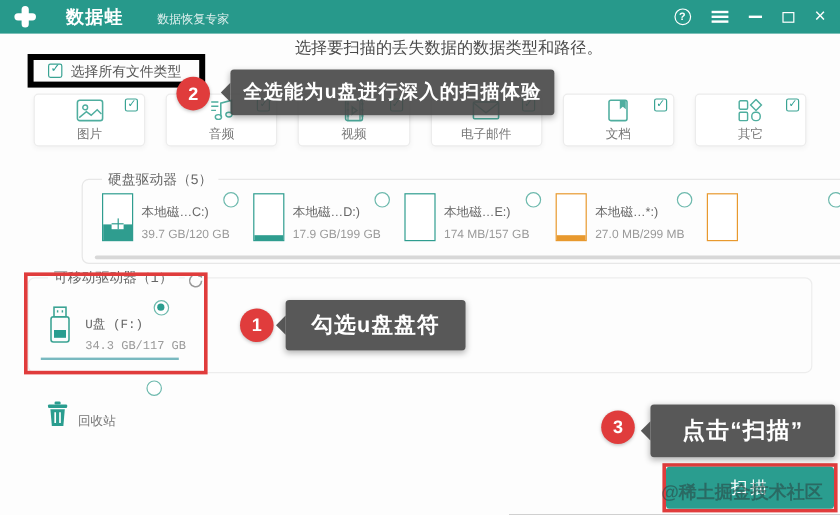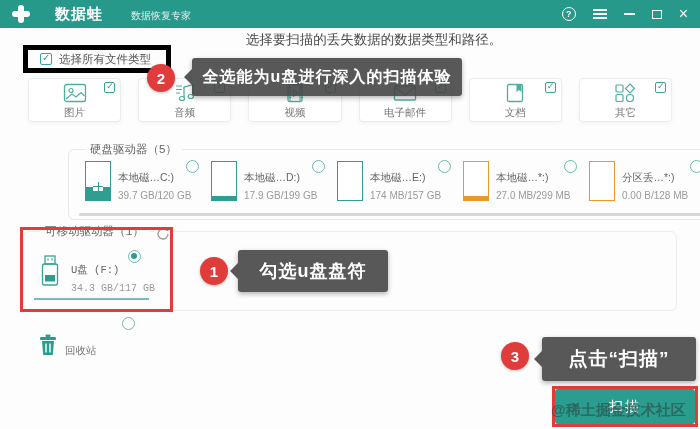"图片" .card { justify-content: center -> flex-start }
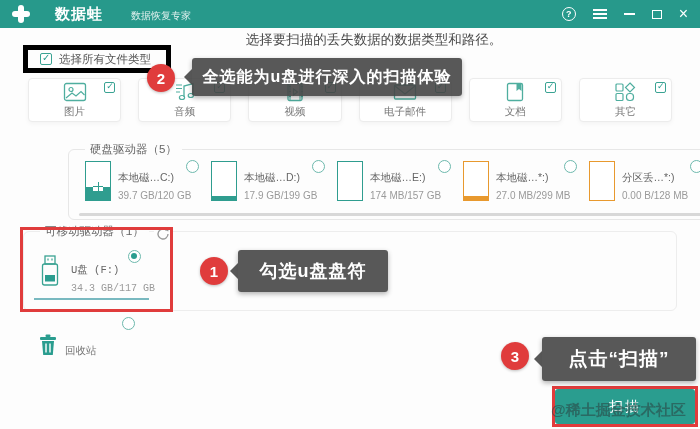"分区丢…*:)" span.drive-texts { html: <span><span>分区丢…*:)</span><br><span>0.00 B/128 MB</span></span> -> none }
